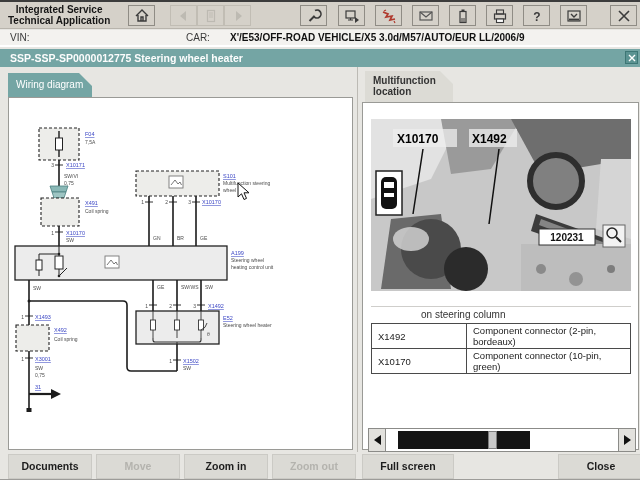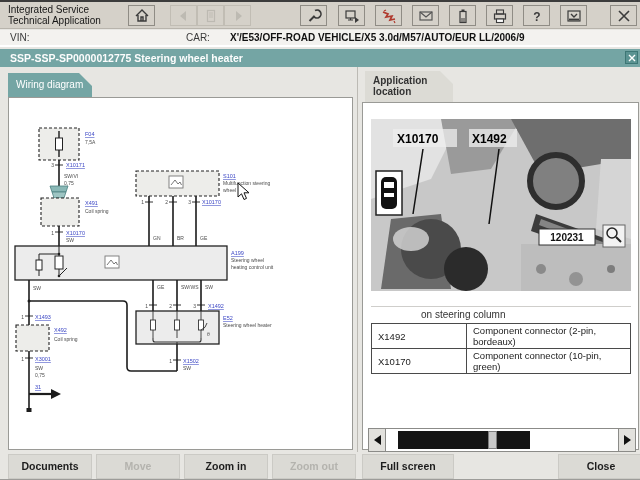"Integrated Service" .app-title { font-weight: normal -> bold; text-align: none -> center }
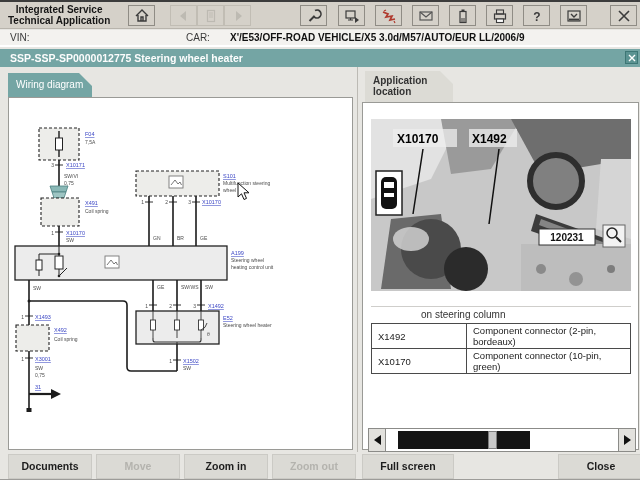"Application" div { text: Application -> Multifunction }
